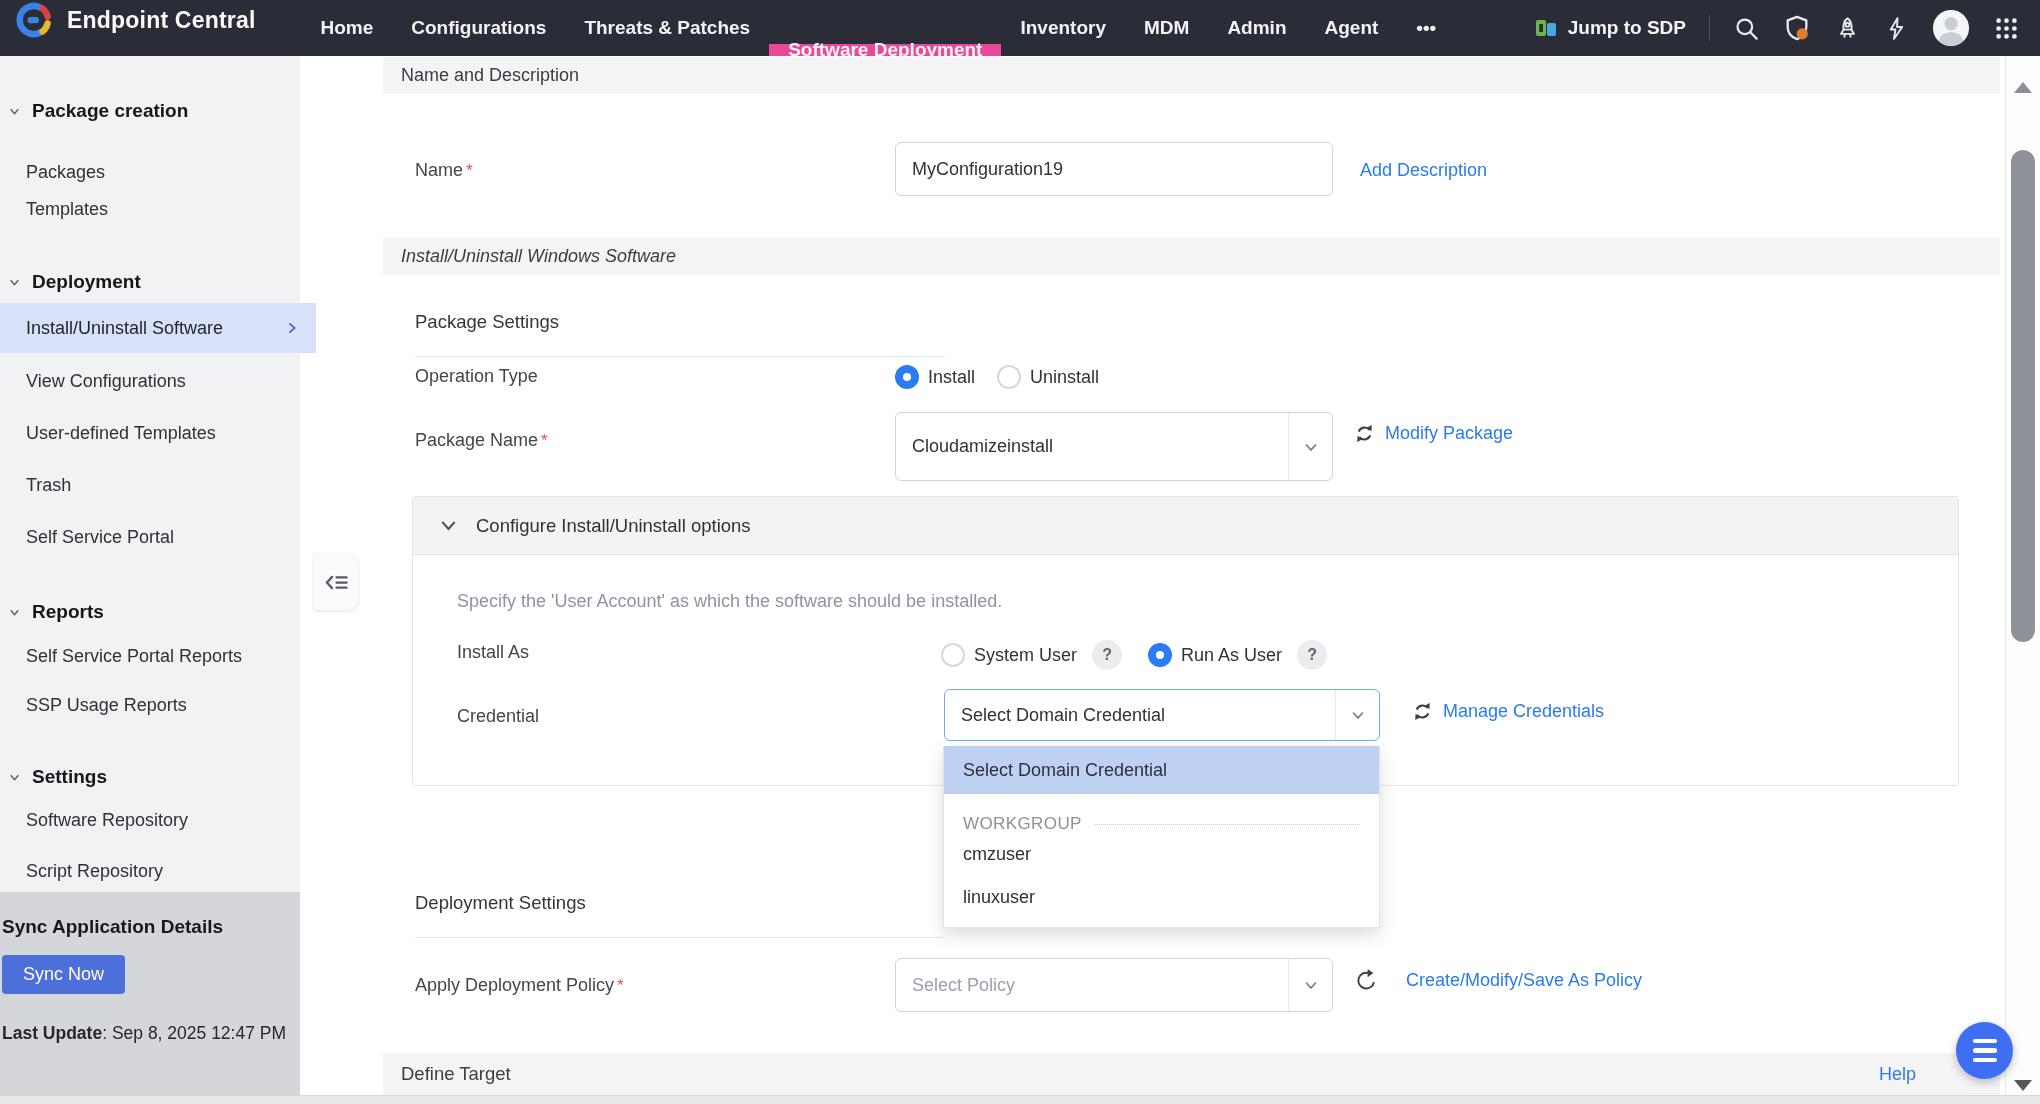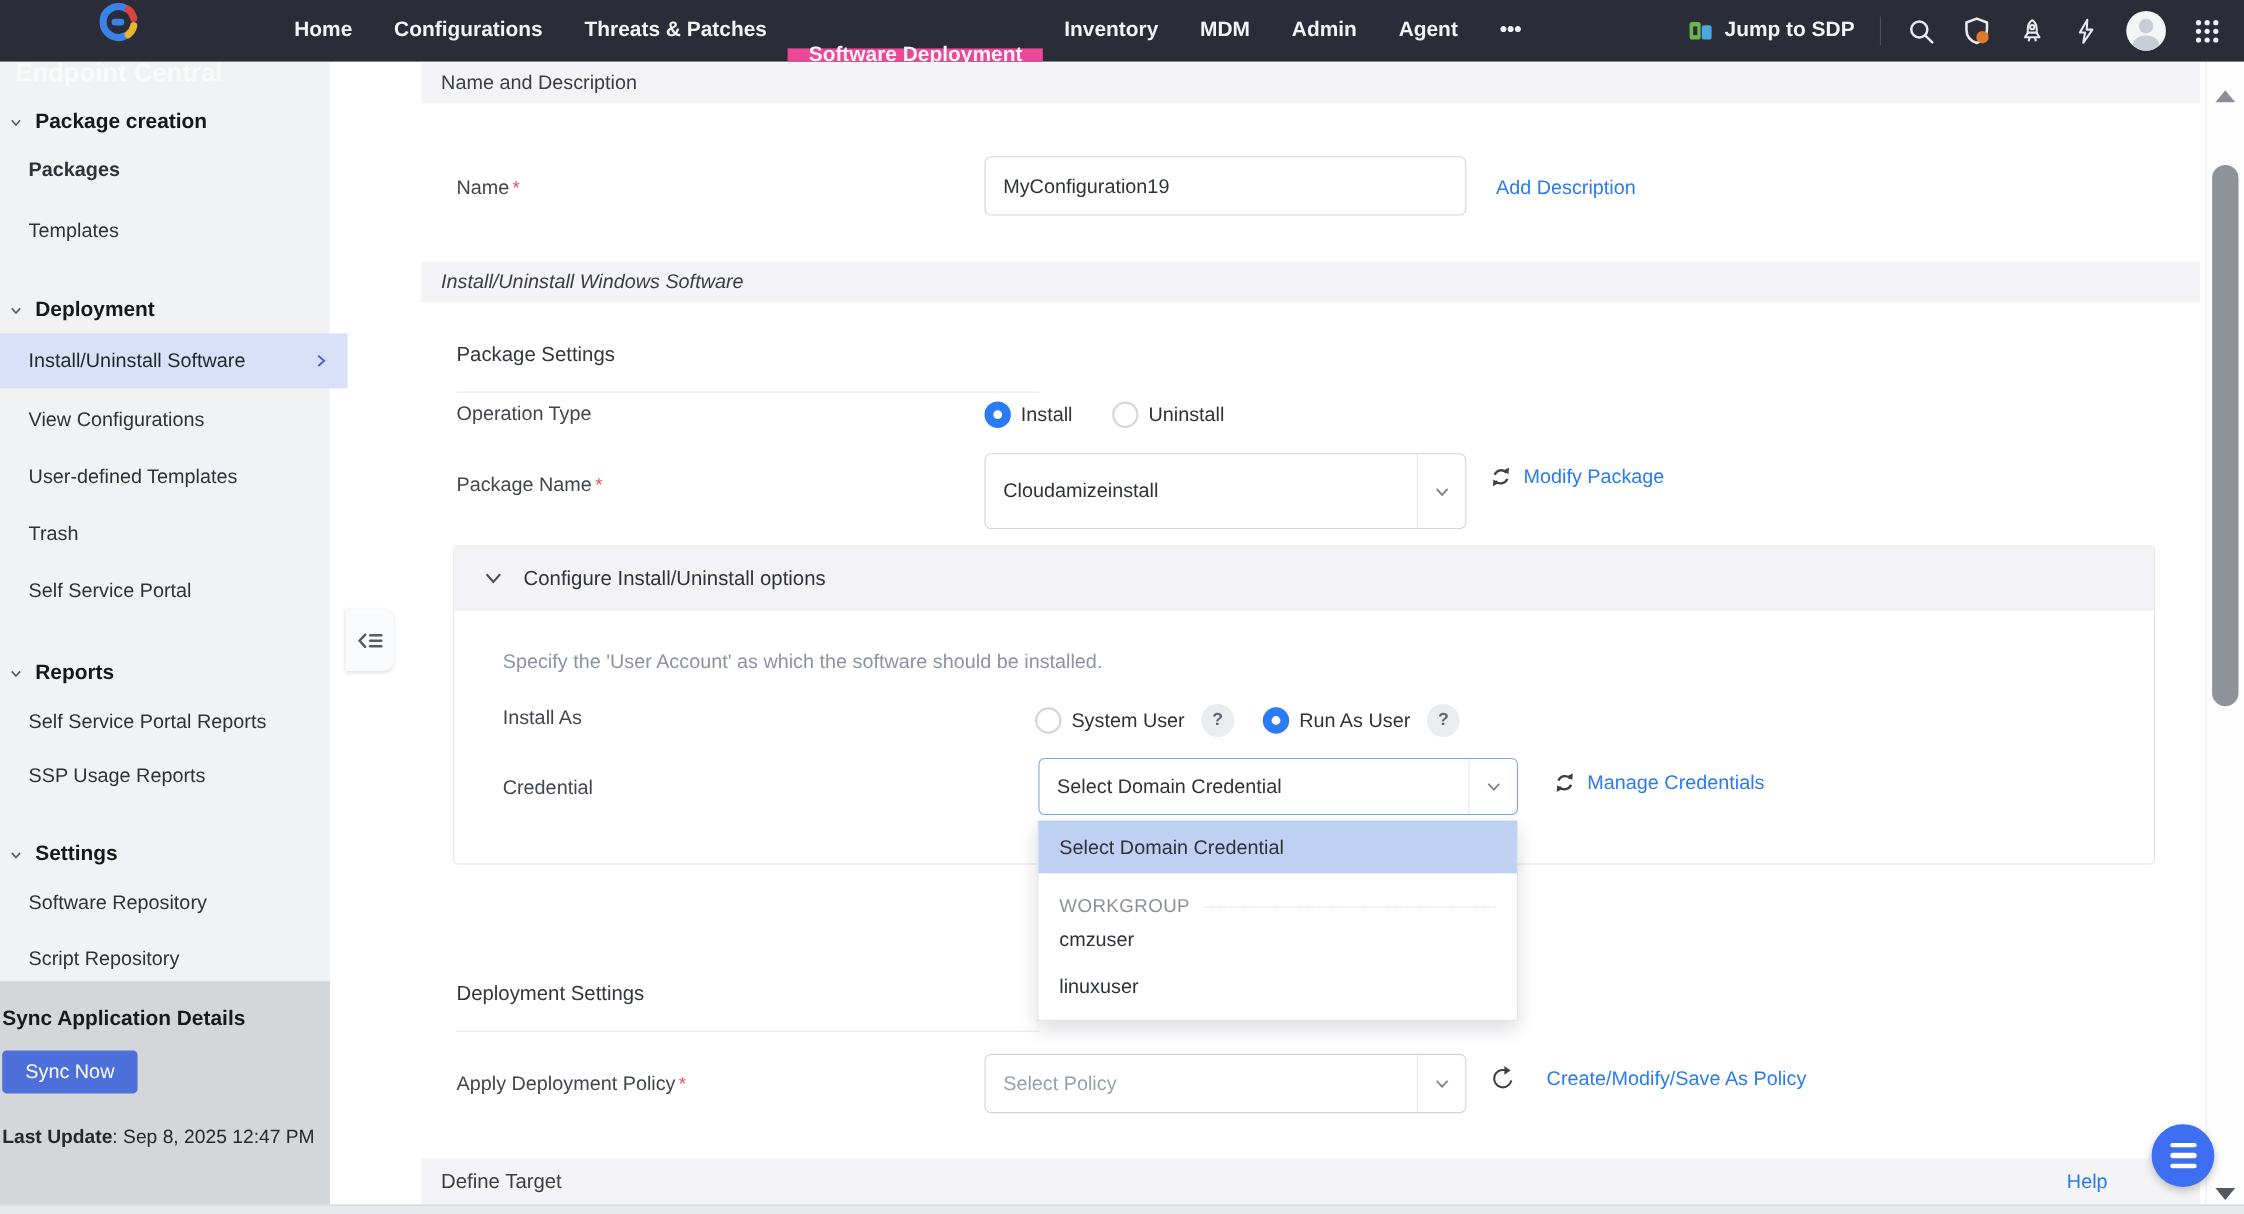"Endpoint Central" .brand { flex-direction: column -> none }
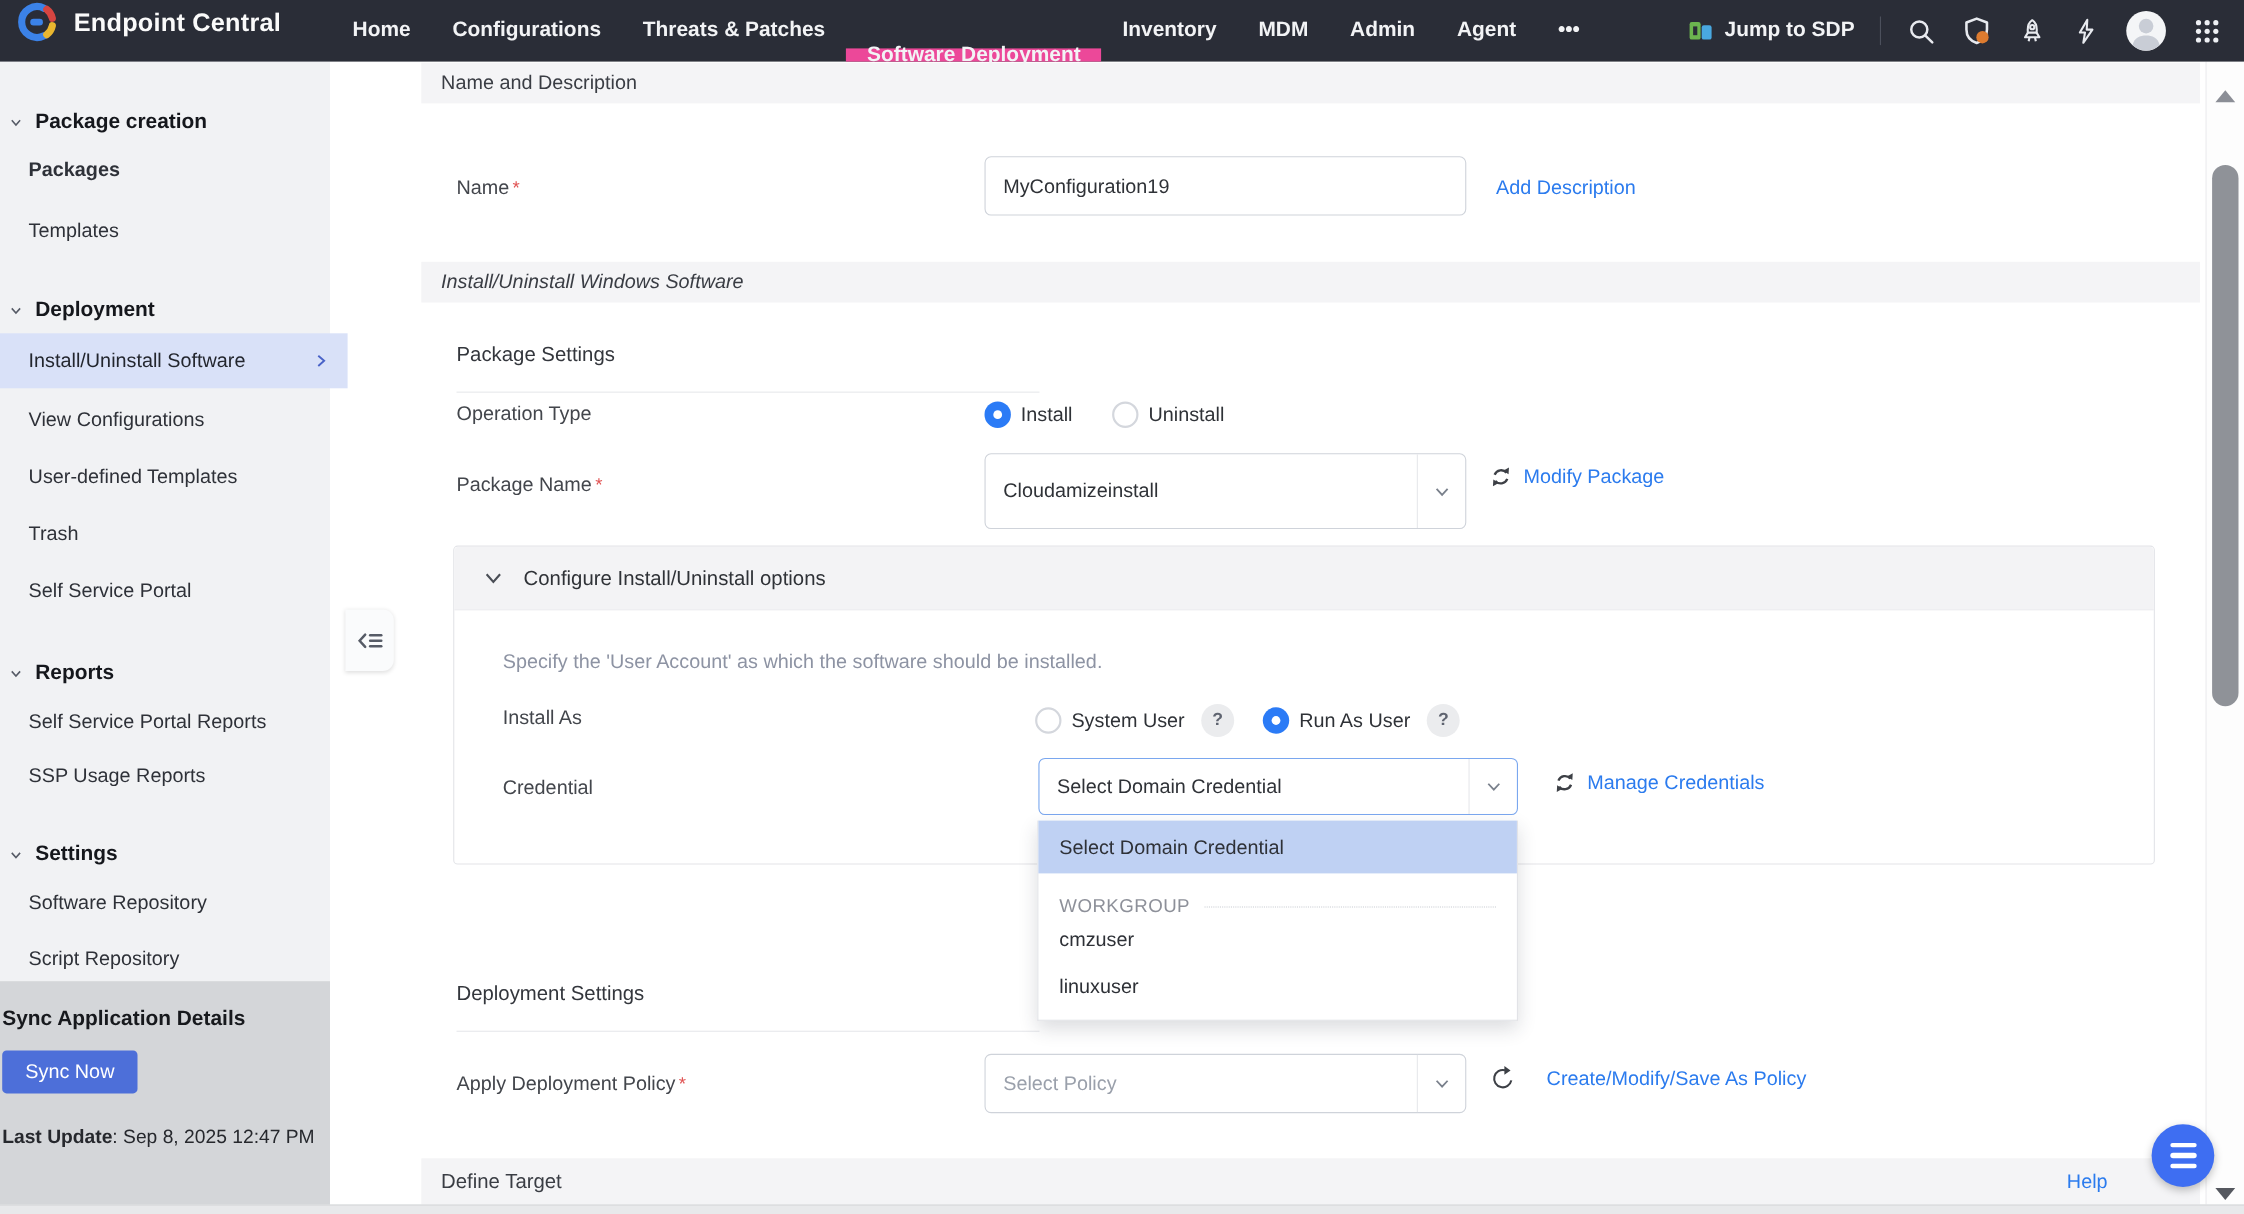"Packages" div.side-item { font-weight: bold -> none; top: 88px -> 106px }
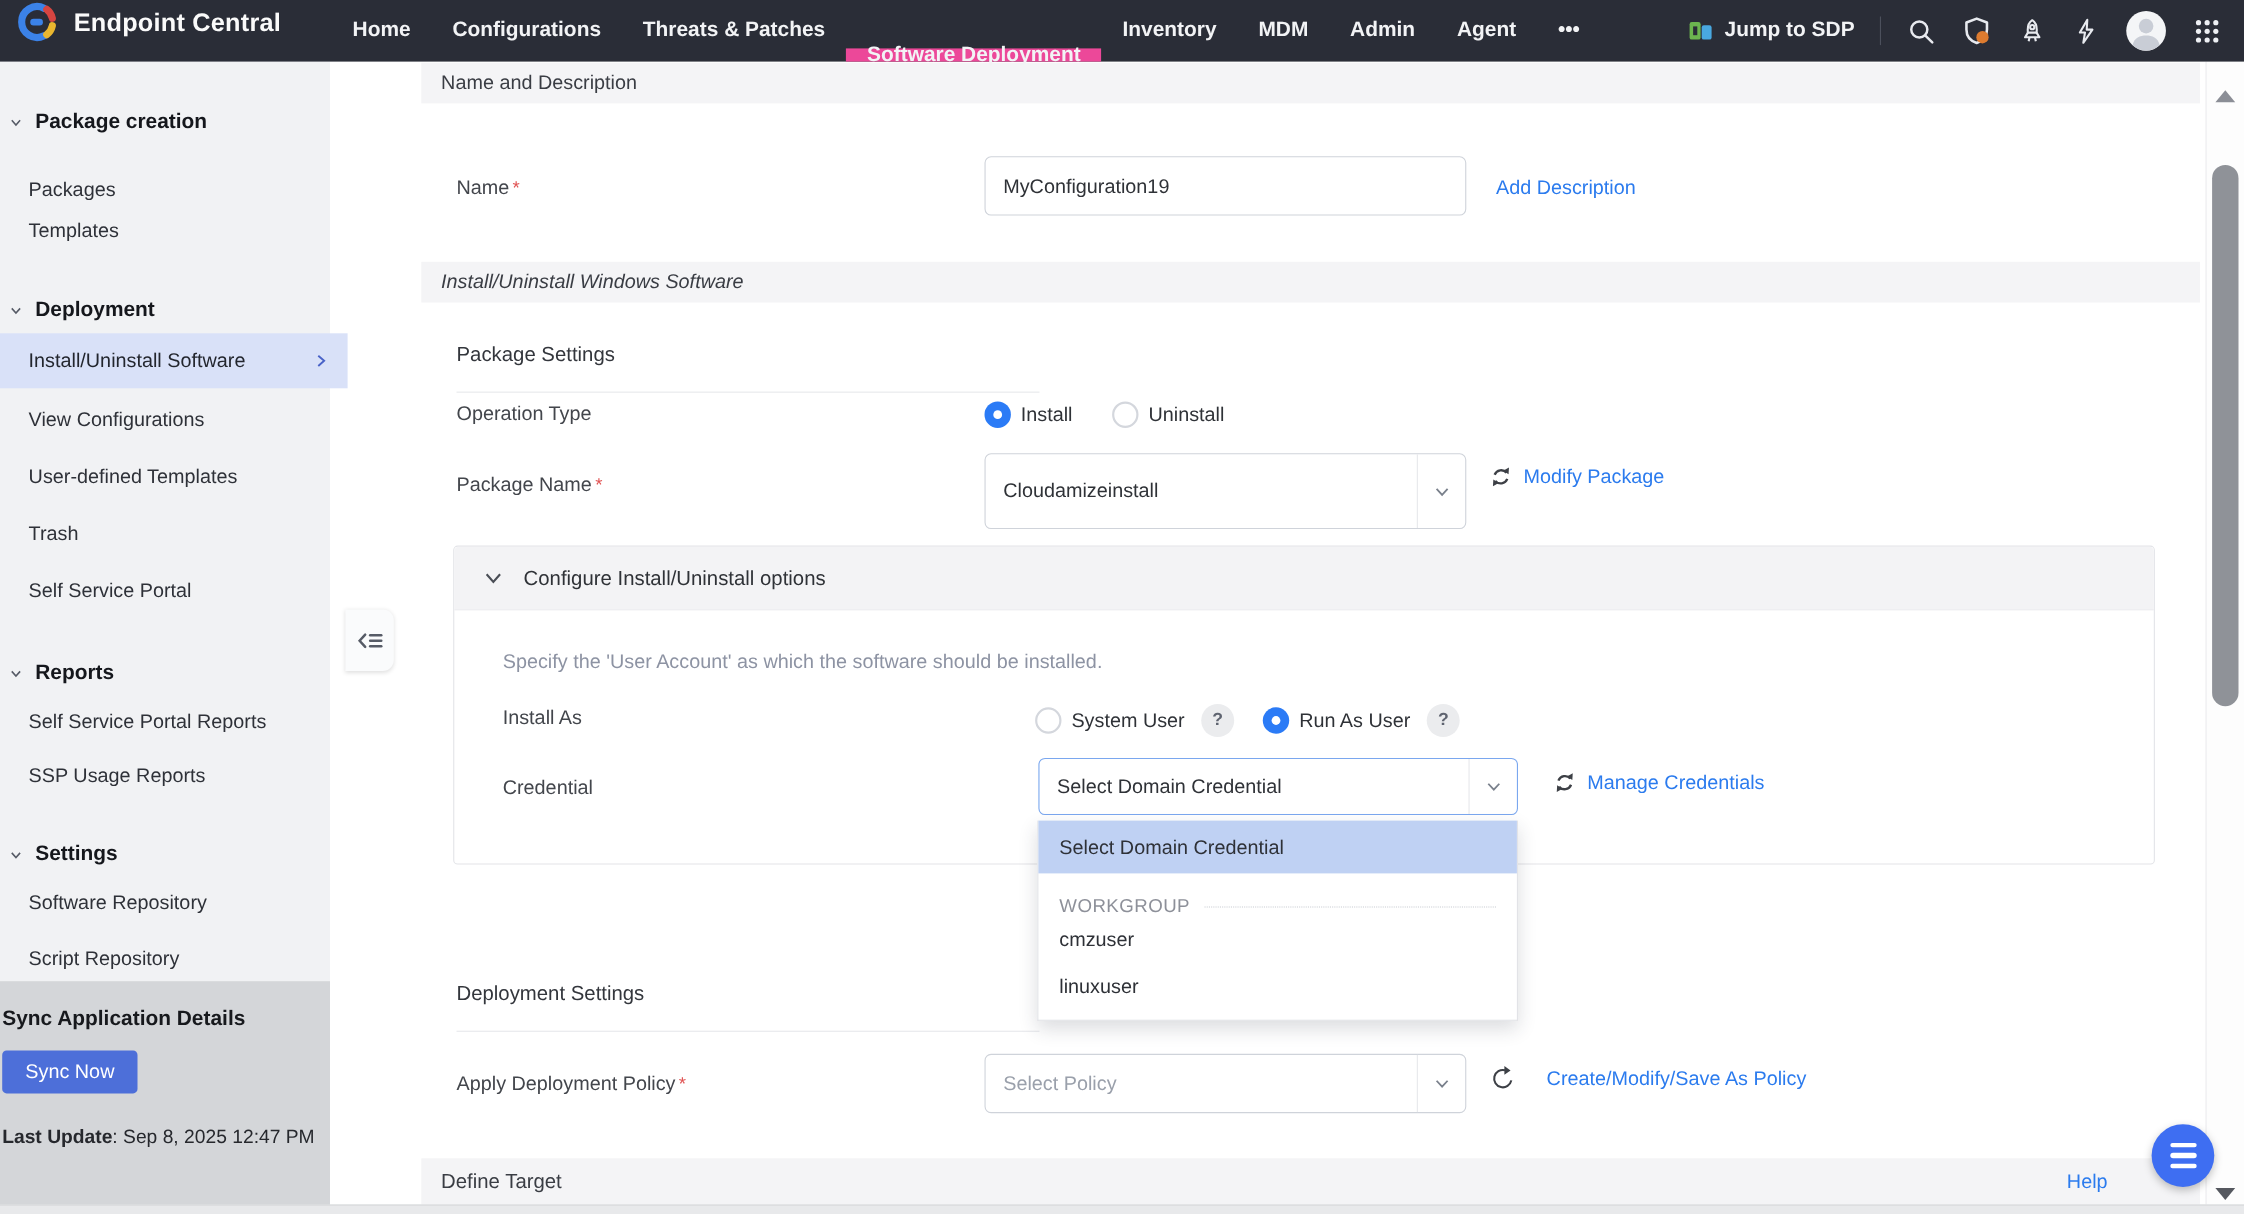"Install" .op-radios { gap: 36px -> 22px }
